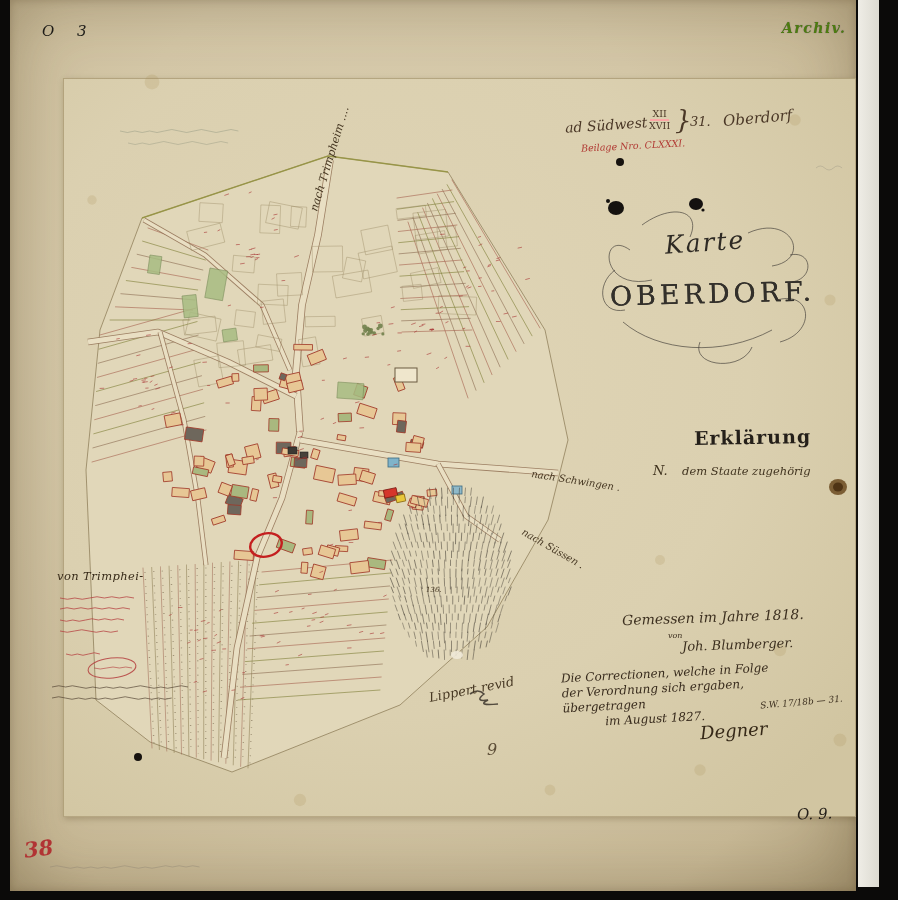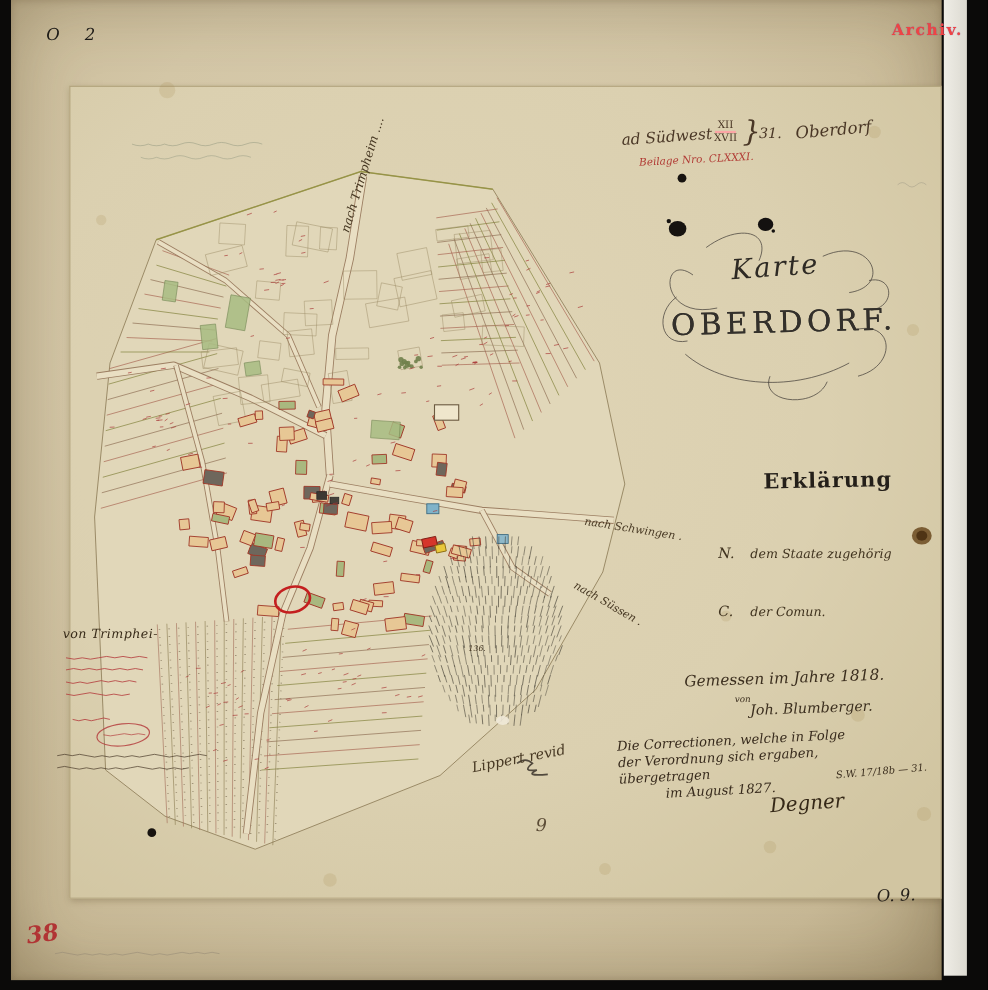"O 2" div.t { text: 2 -> 3 }
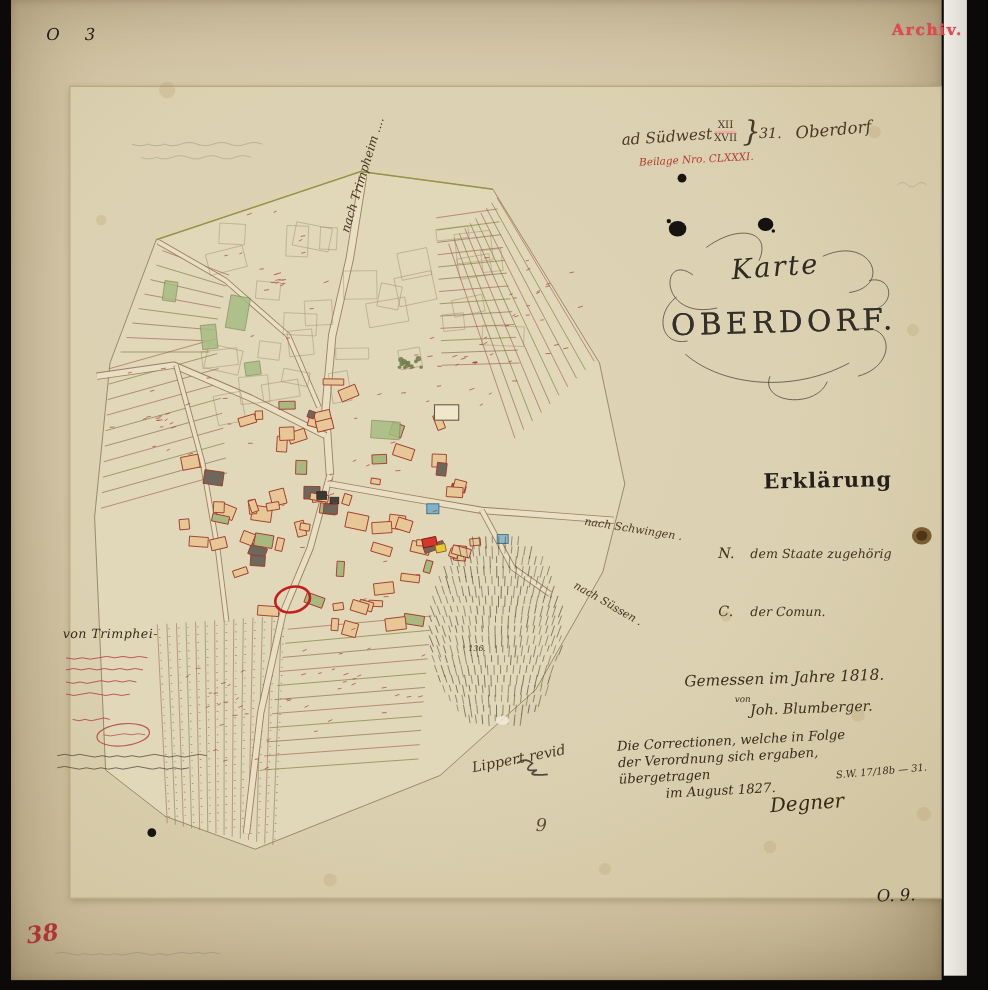"Archiv." .archiv { color: #ef4444 -> #4d7c0f; font-style: none -> italic; left: 811px -> 782px }
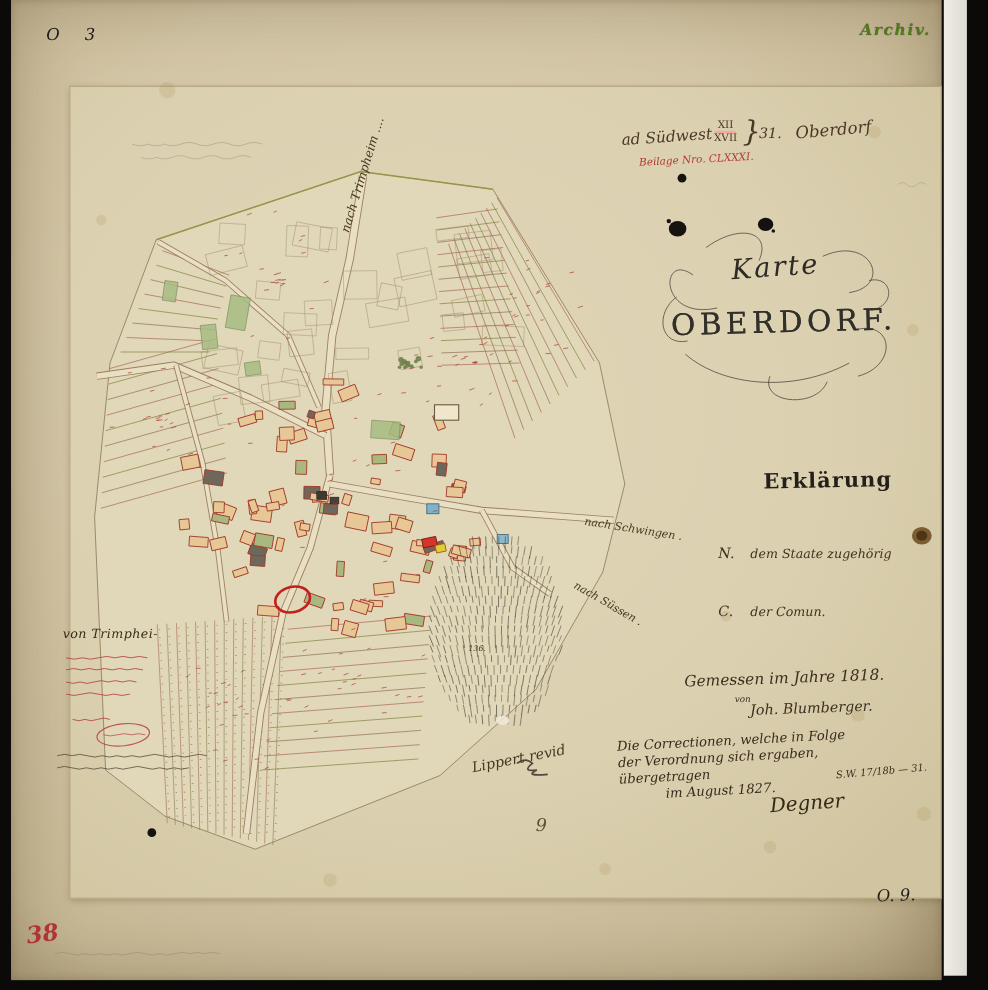"N. dem Staate zugehörig" .leg-row { margin-top: 32px -> none }
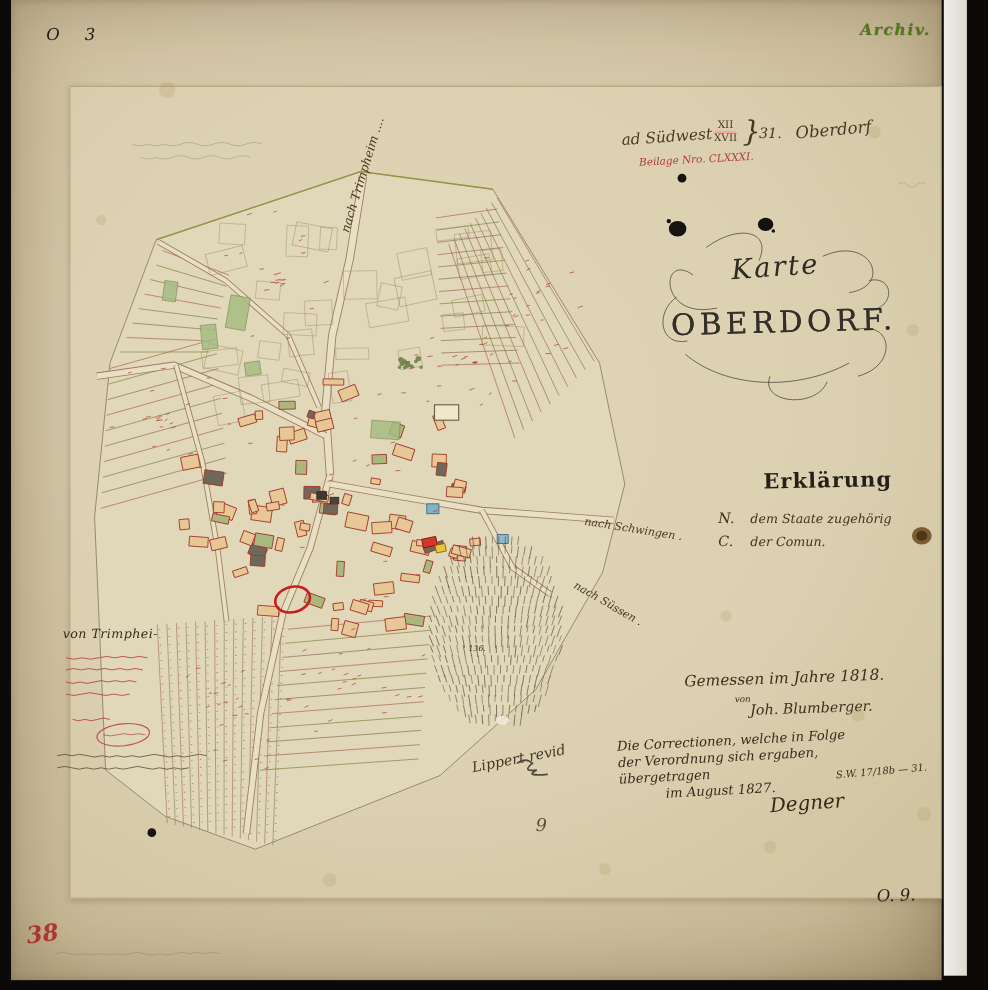"C. der Comun." div.leg-row { html: <div> <span>C.</span> <span>der Comun.</span> </div> -> none }
